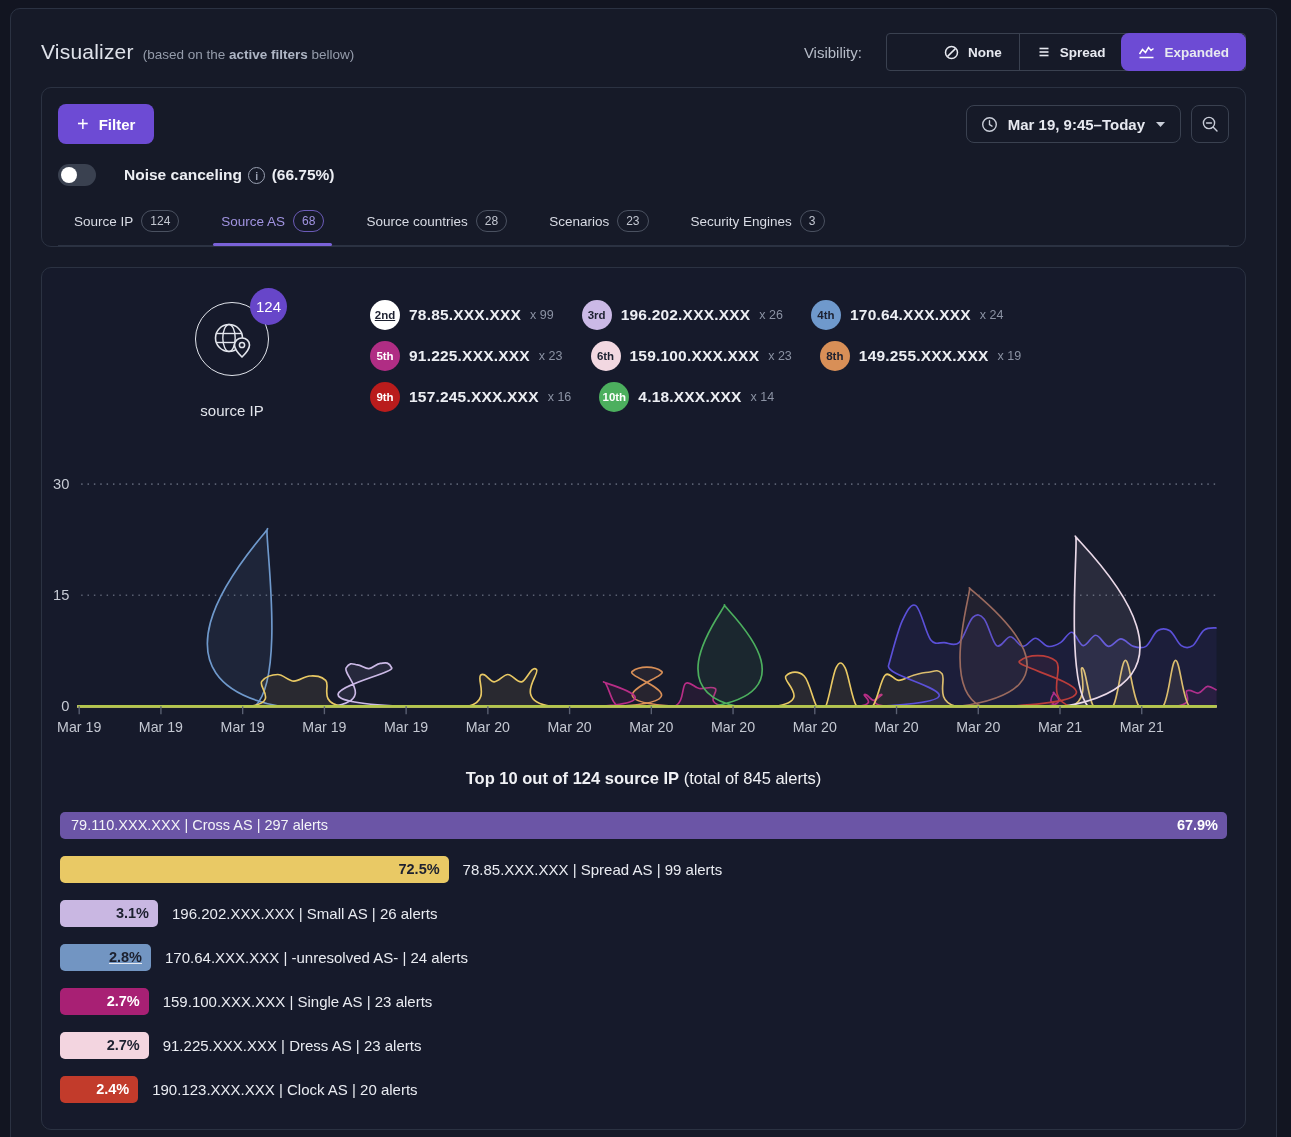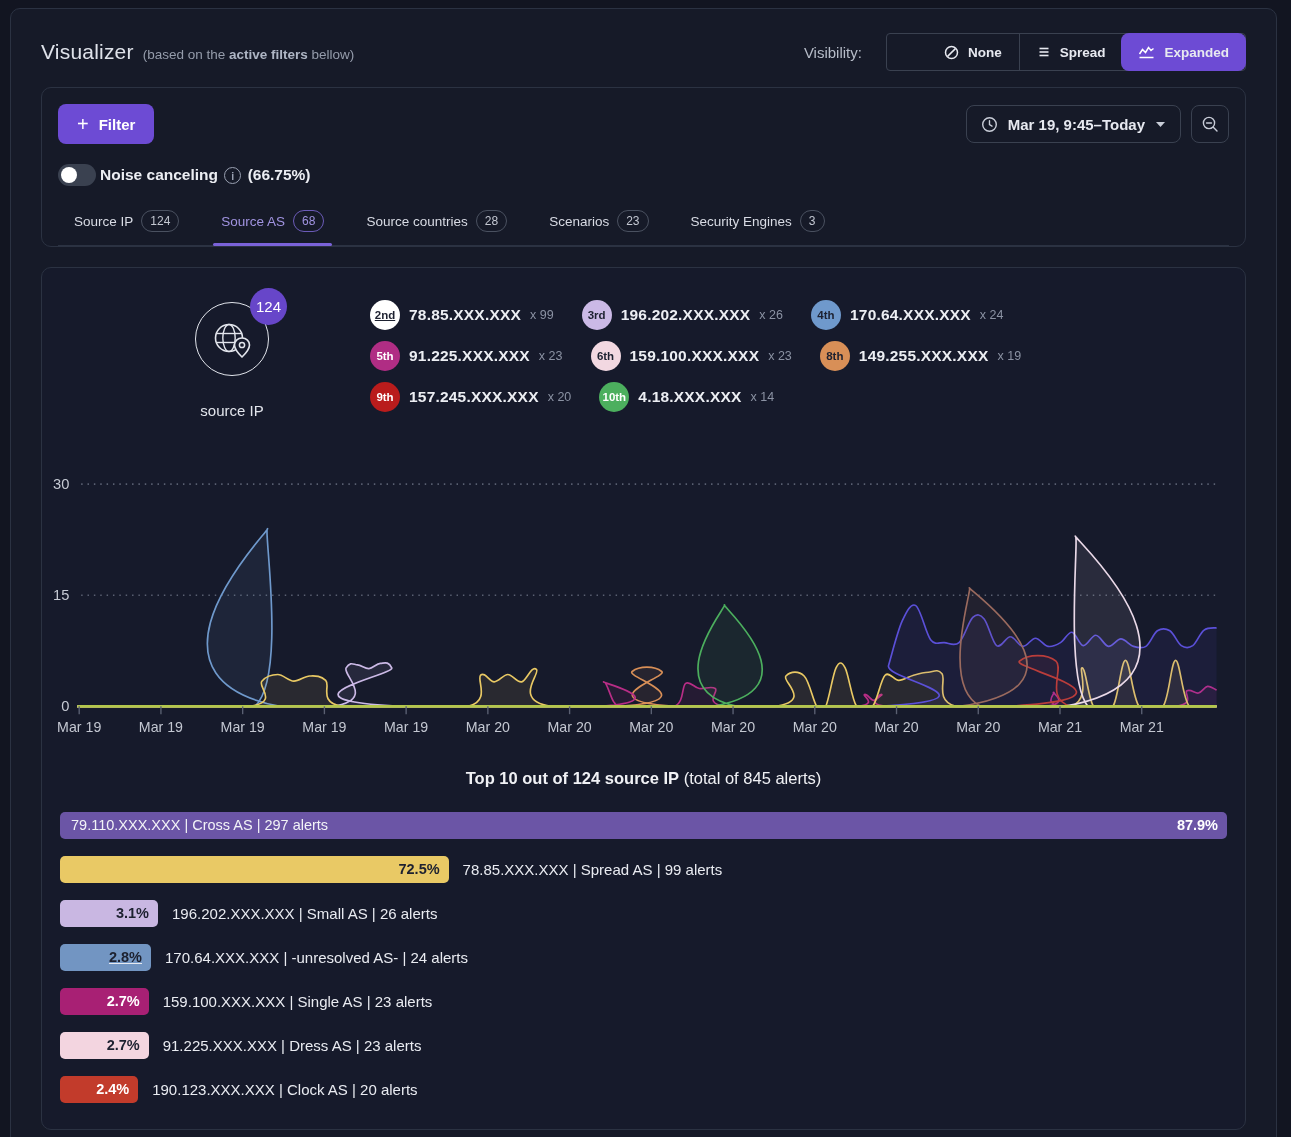"Noise canceling i (66.75%)" .noise-row { gap: 4px -> 28px }
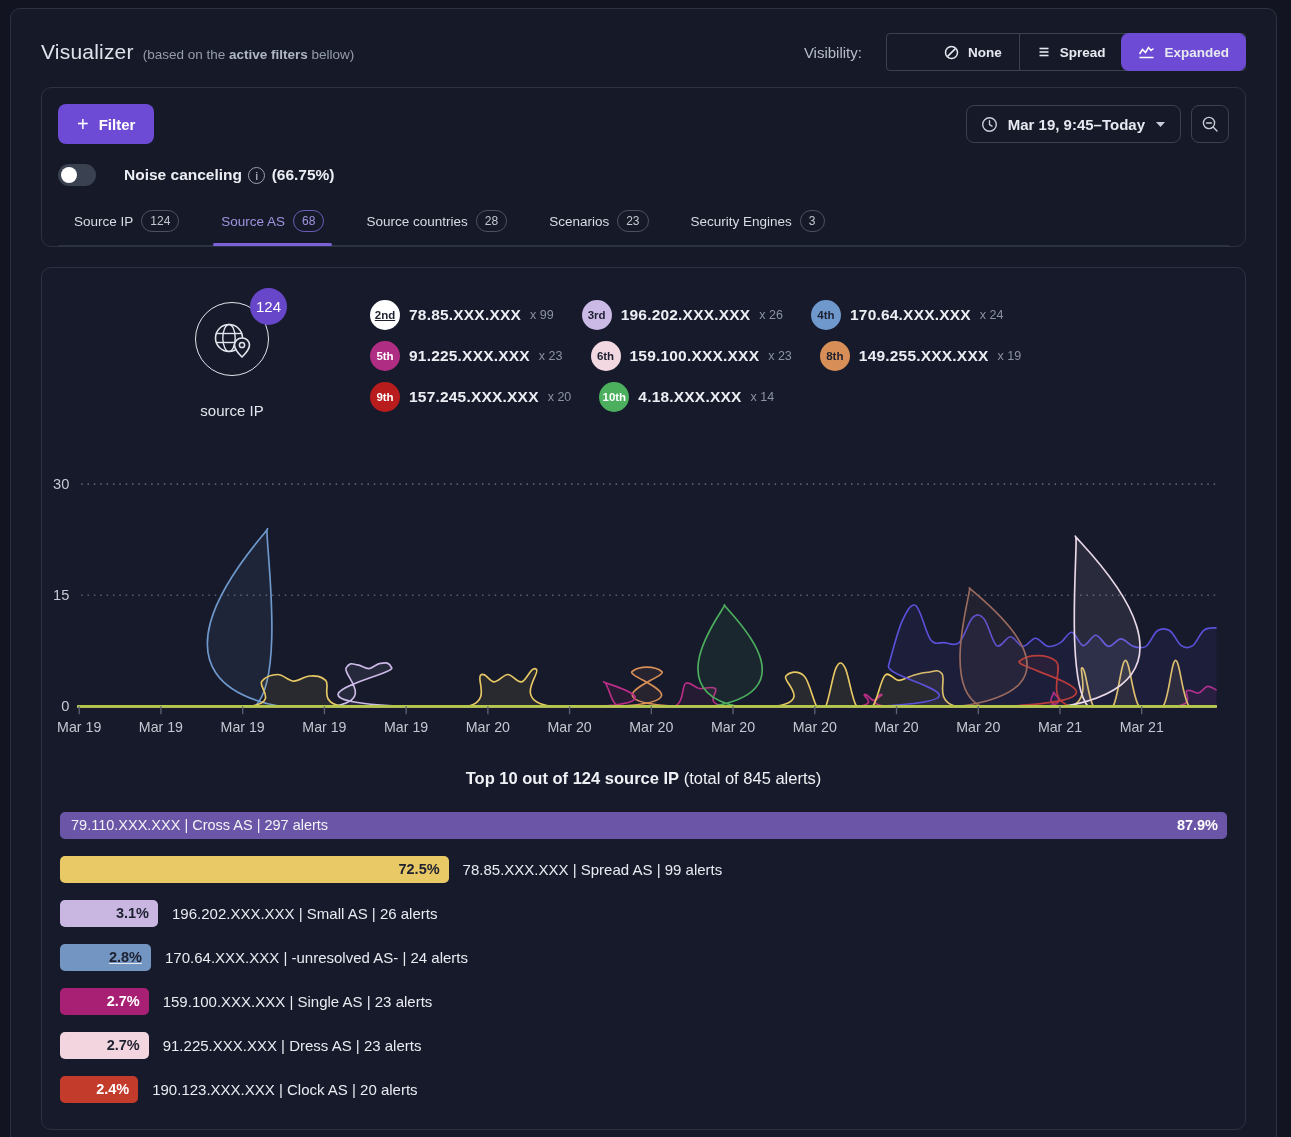"x 20" span.legend-count { text: 20 -> 16 }
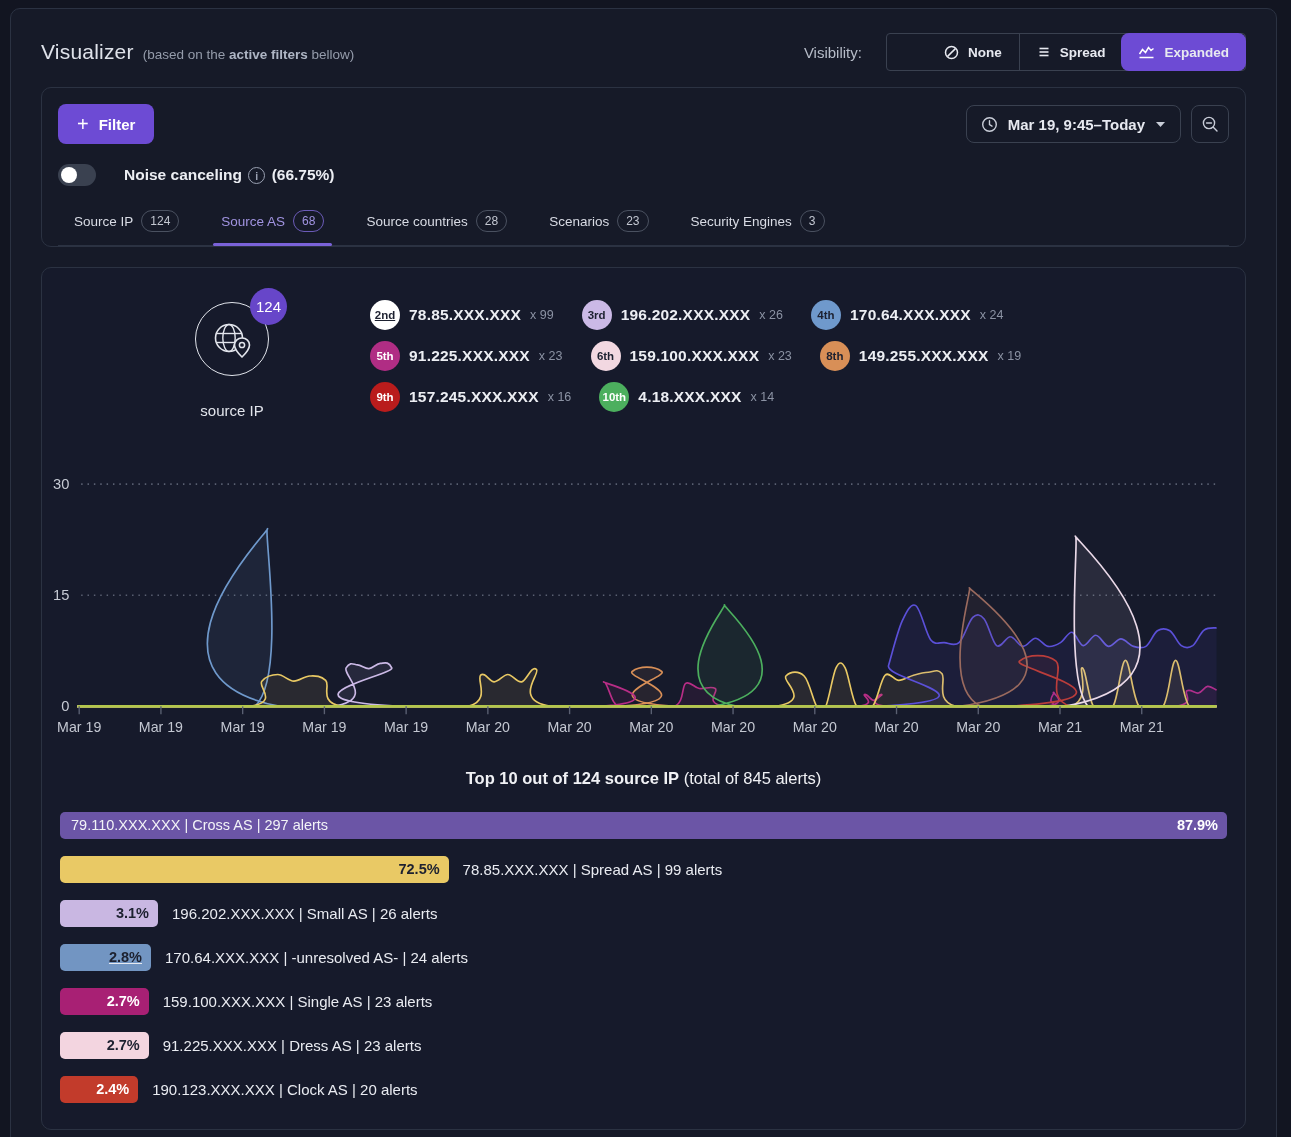"87.9%" span.bar-pct { text: 87.9% -> 67.9% }
